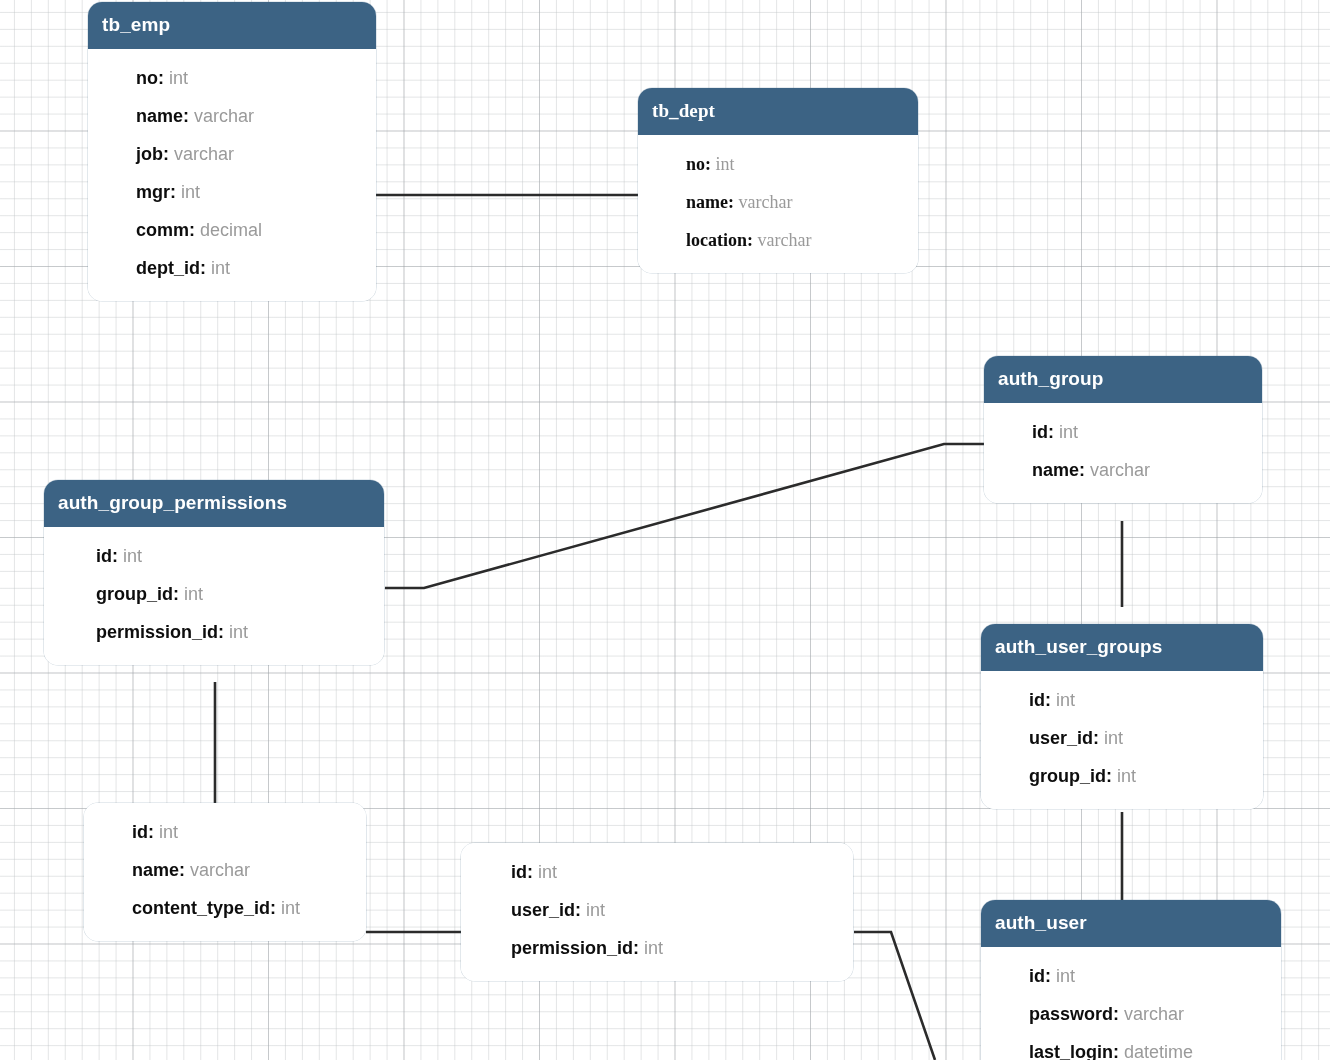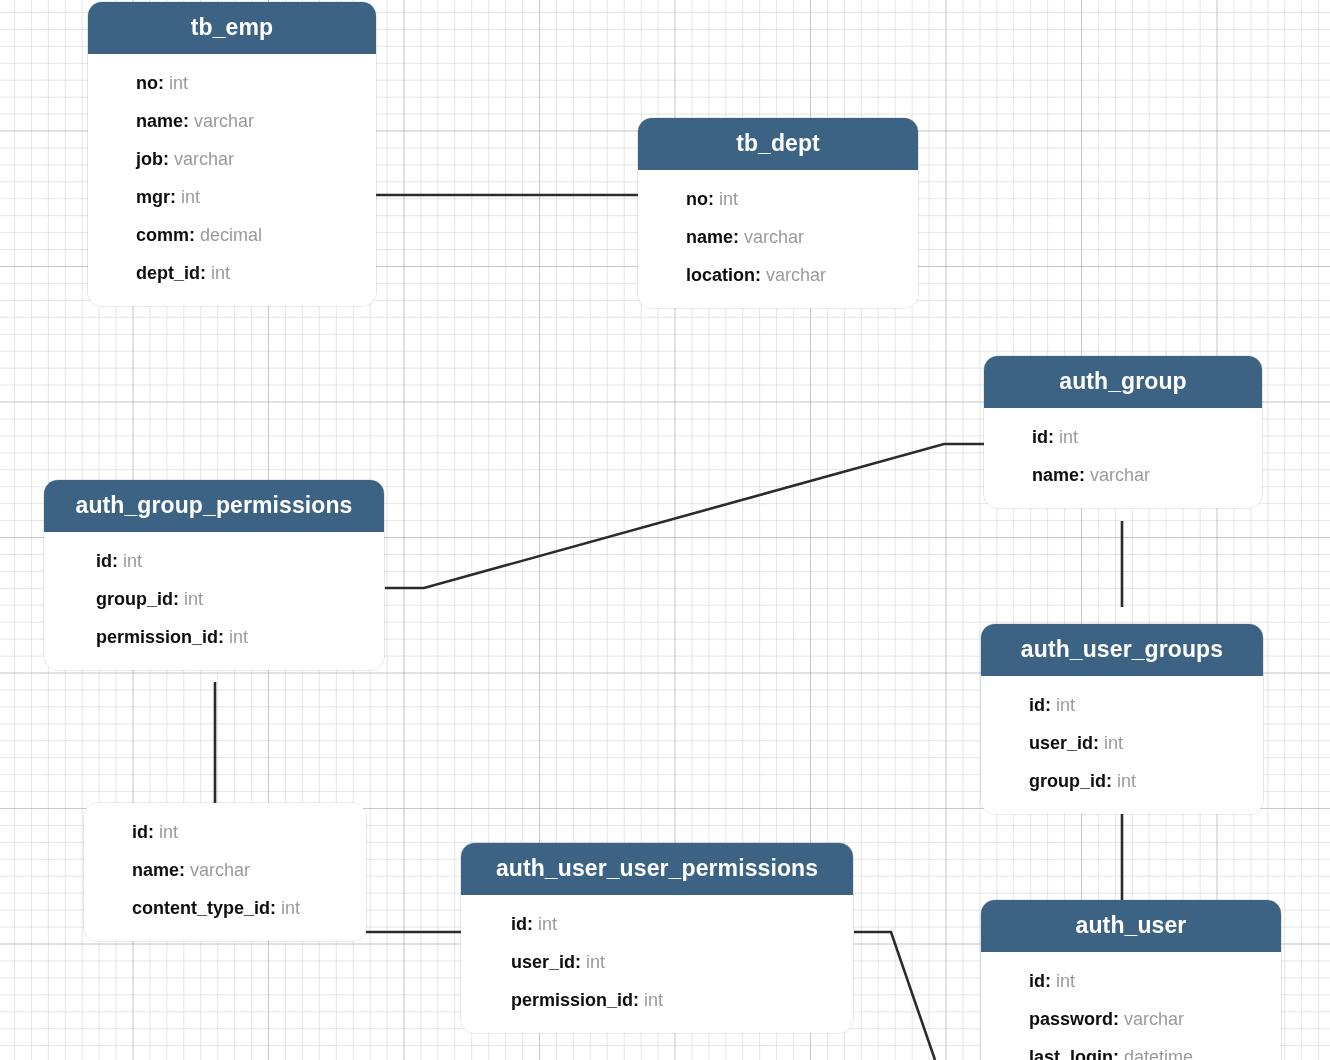"tb_emp" .table-header { font-size: 23px -> 19px; text-align: center -> none }
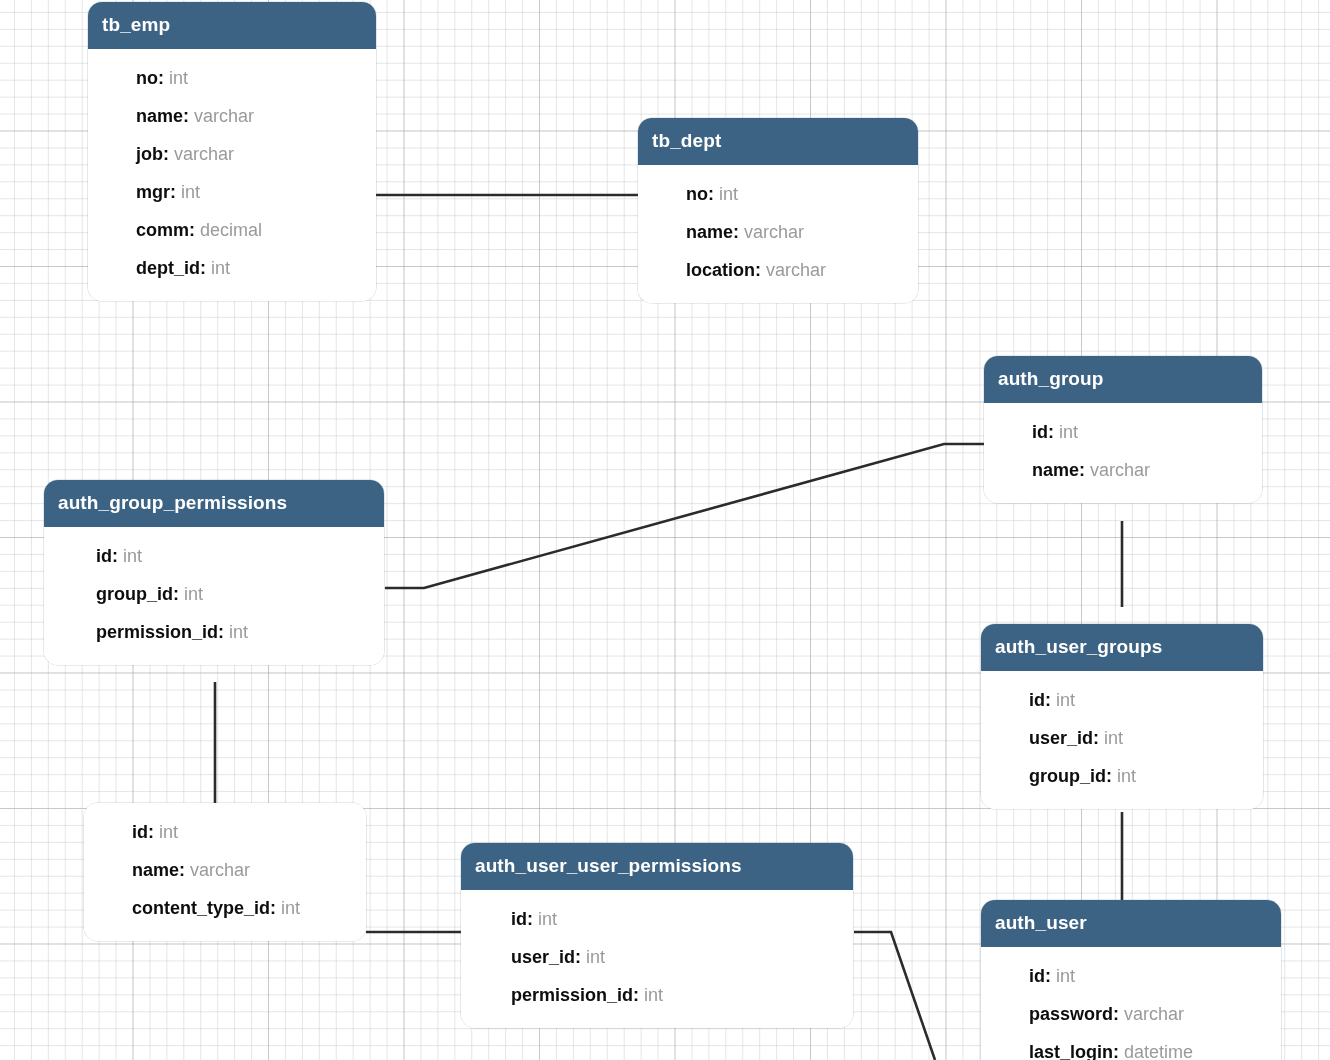"tb_dept" #node-tb_dept { font-family: none -> Liberation Serif, serif; top: 118px -> 88px }
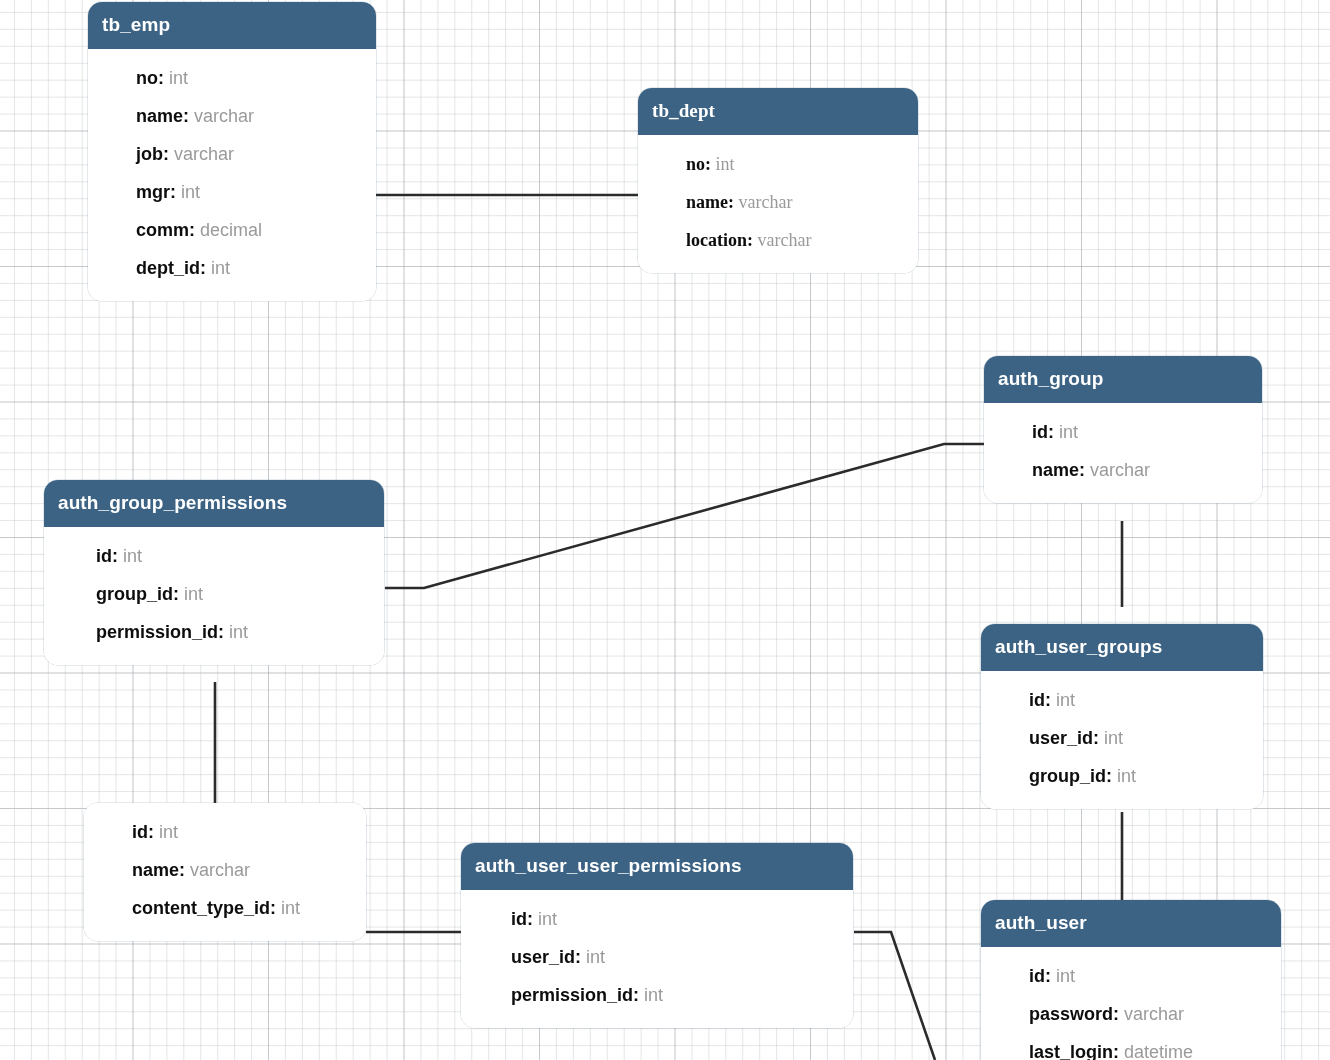"auth_user_user_permissions" div.table-header { html: <div>auth_user_user_permissions</div> -> none }
